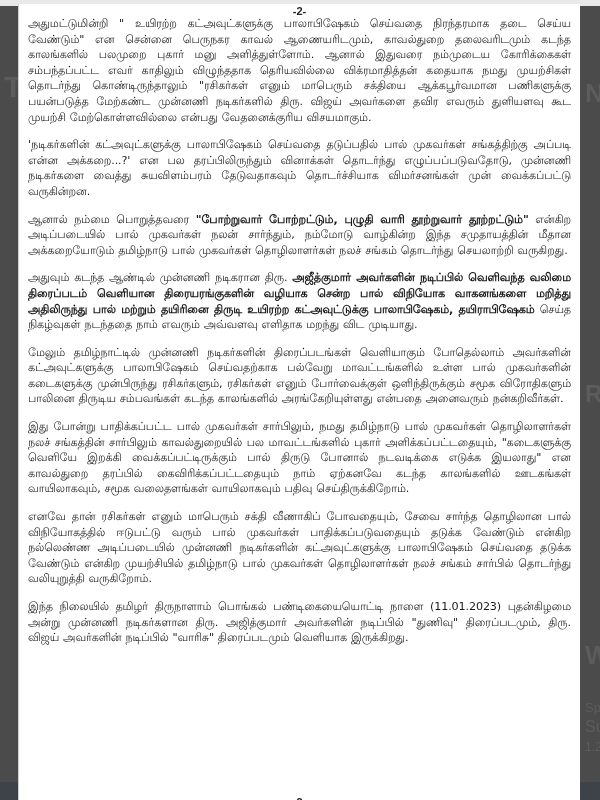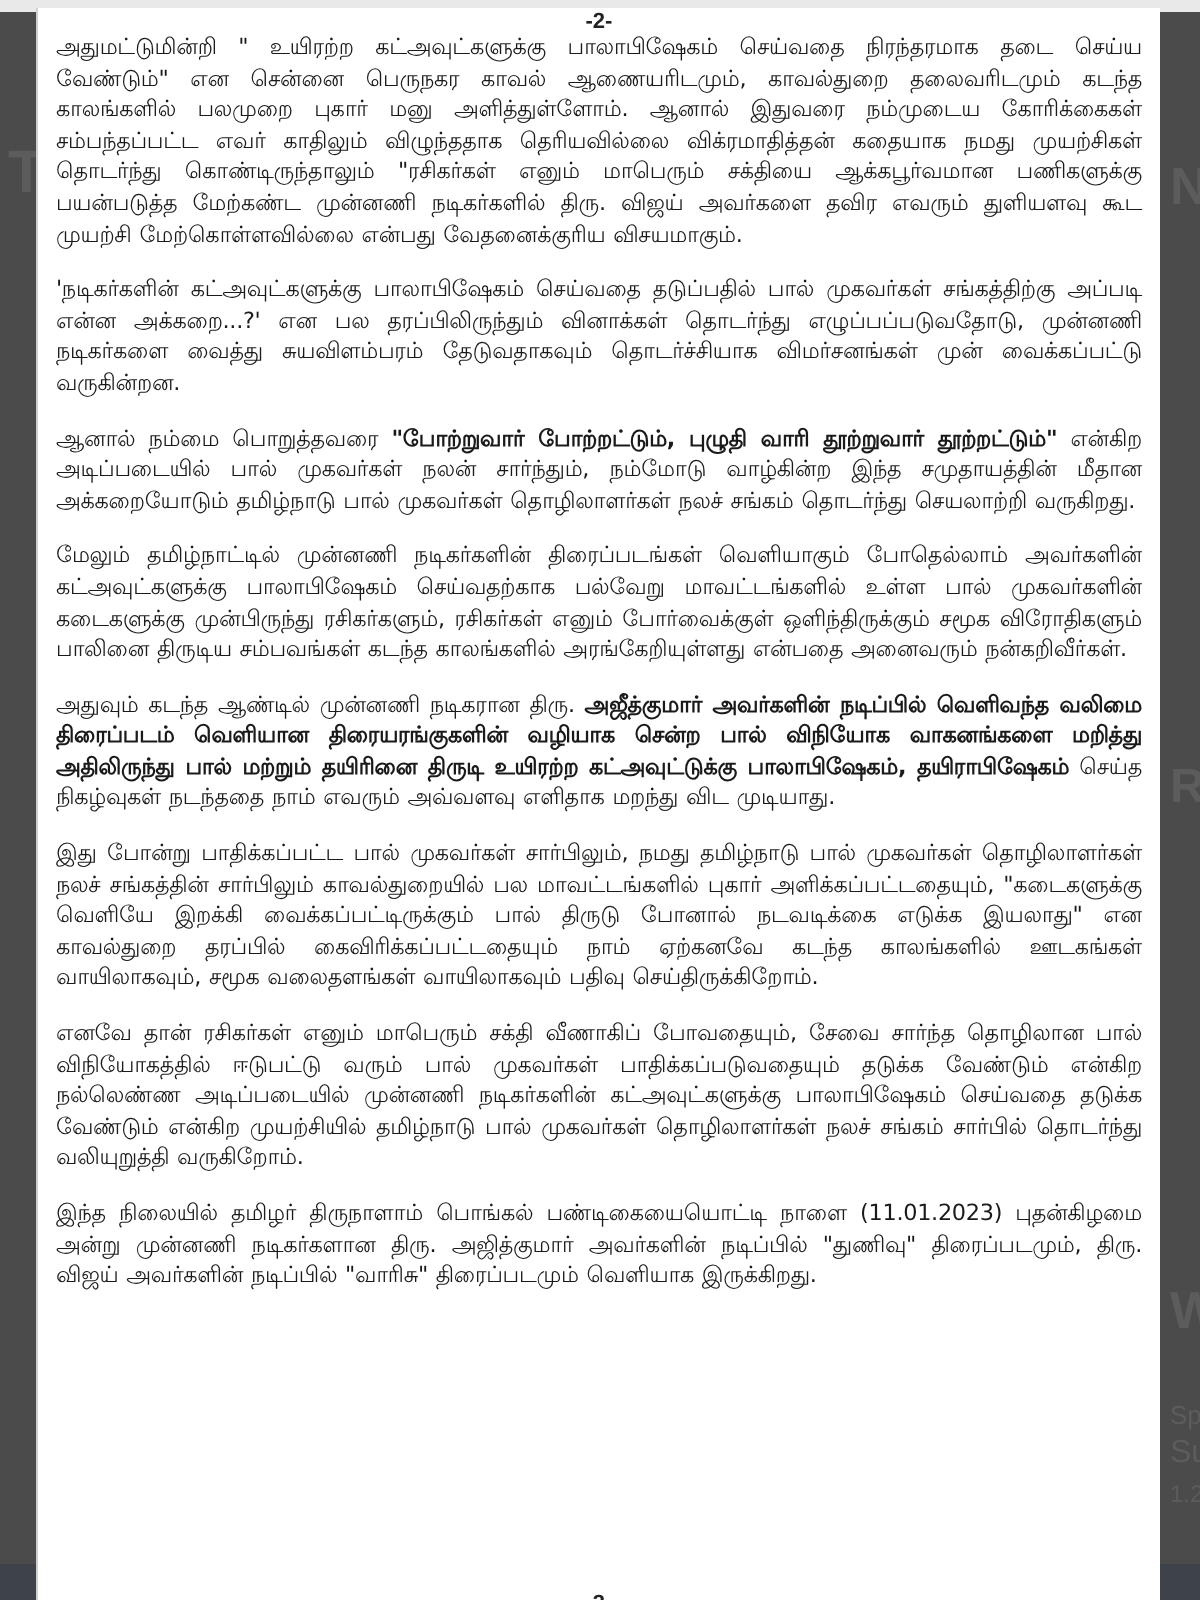"மேலும் தமிழ்நாட்டில் முன்னணி நடிகர்களின்" p.para { order: before "அதுவும் கடந்த ஆண்டில் முன்னணி நடிகரான" -> after "அதுவும் கடந்த ஆண்டில் முன்னணி நடிகரான" }
